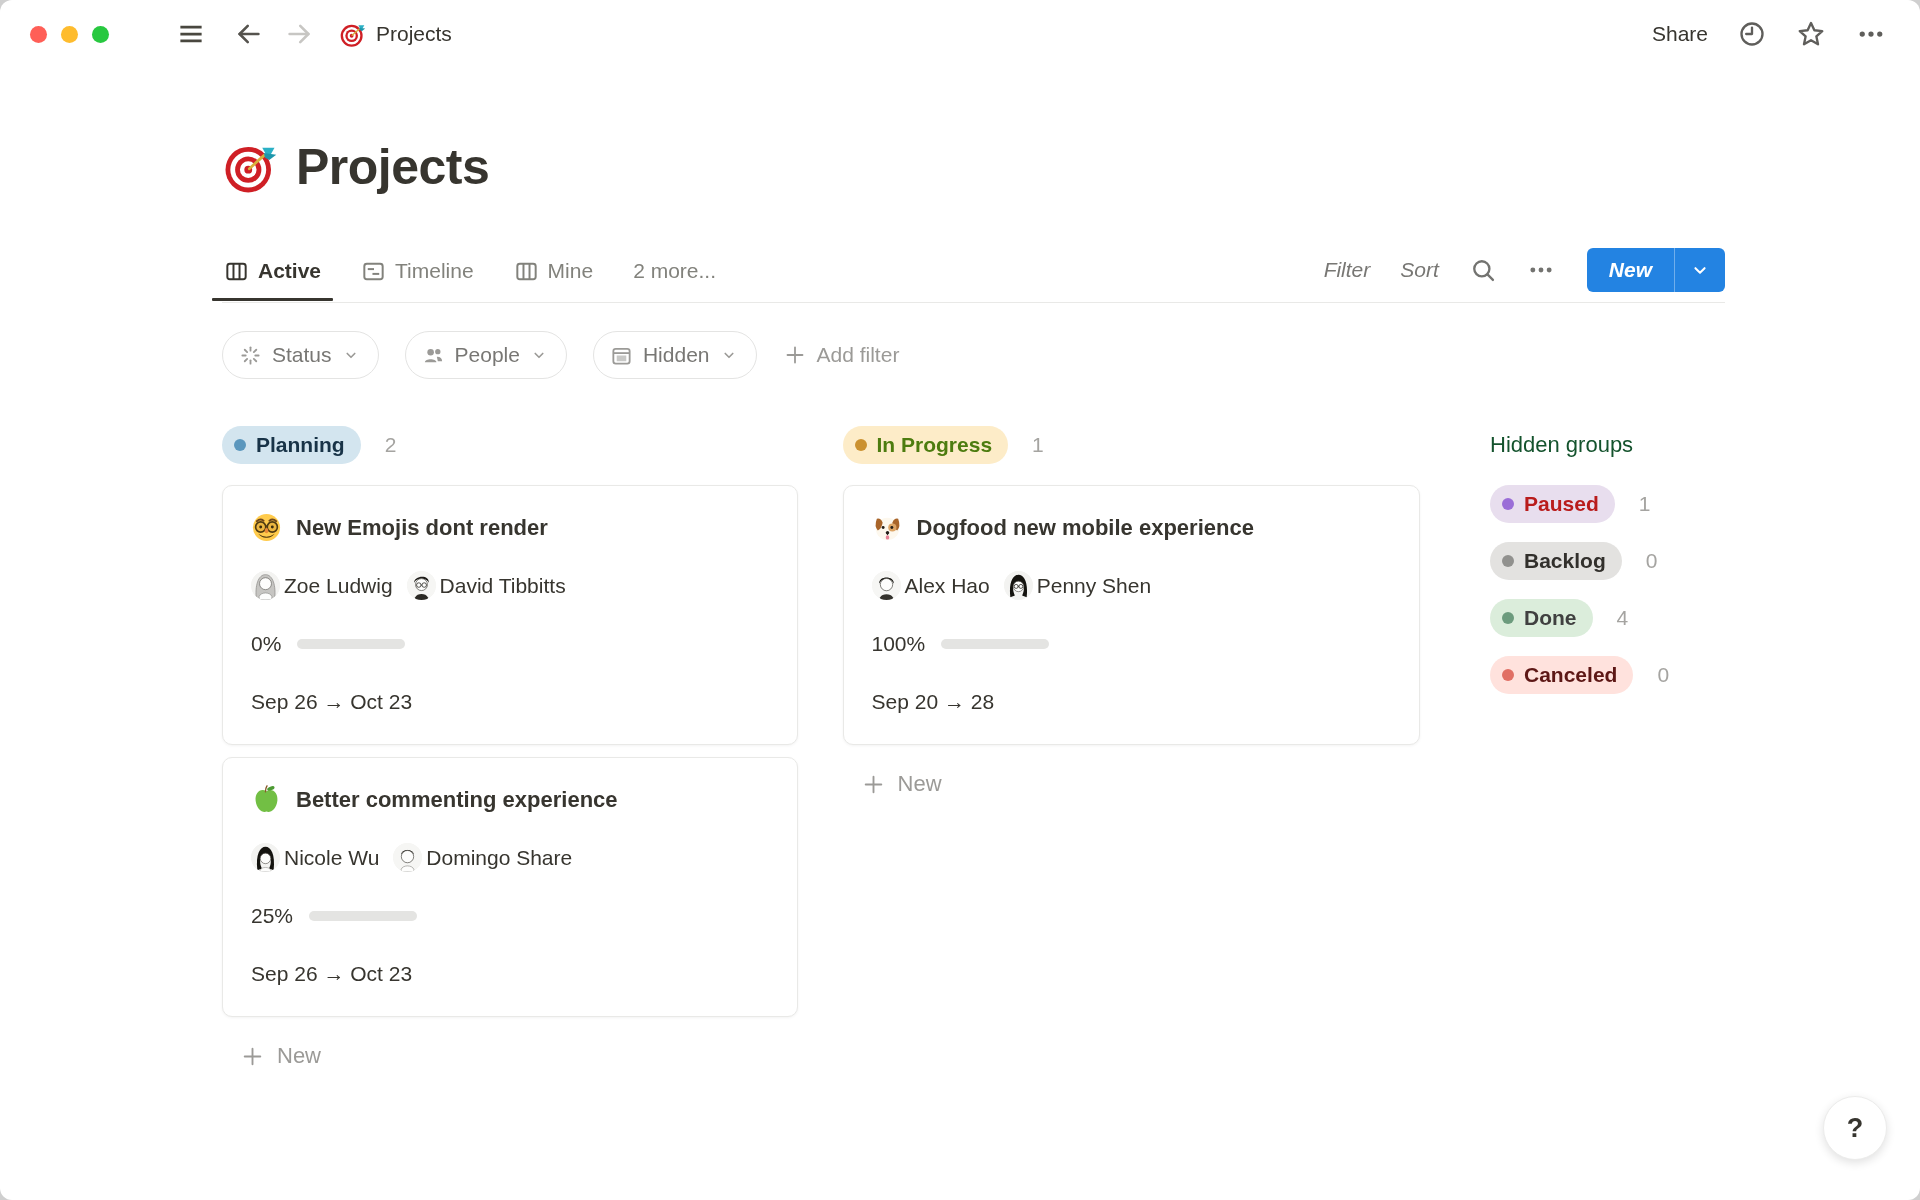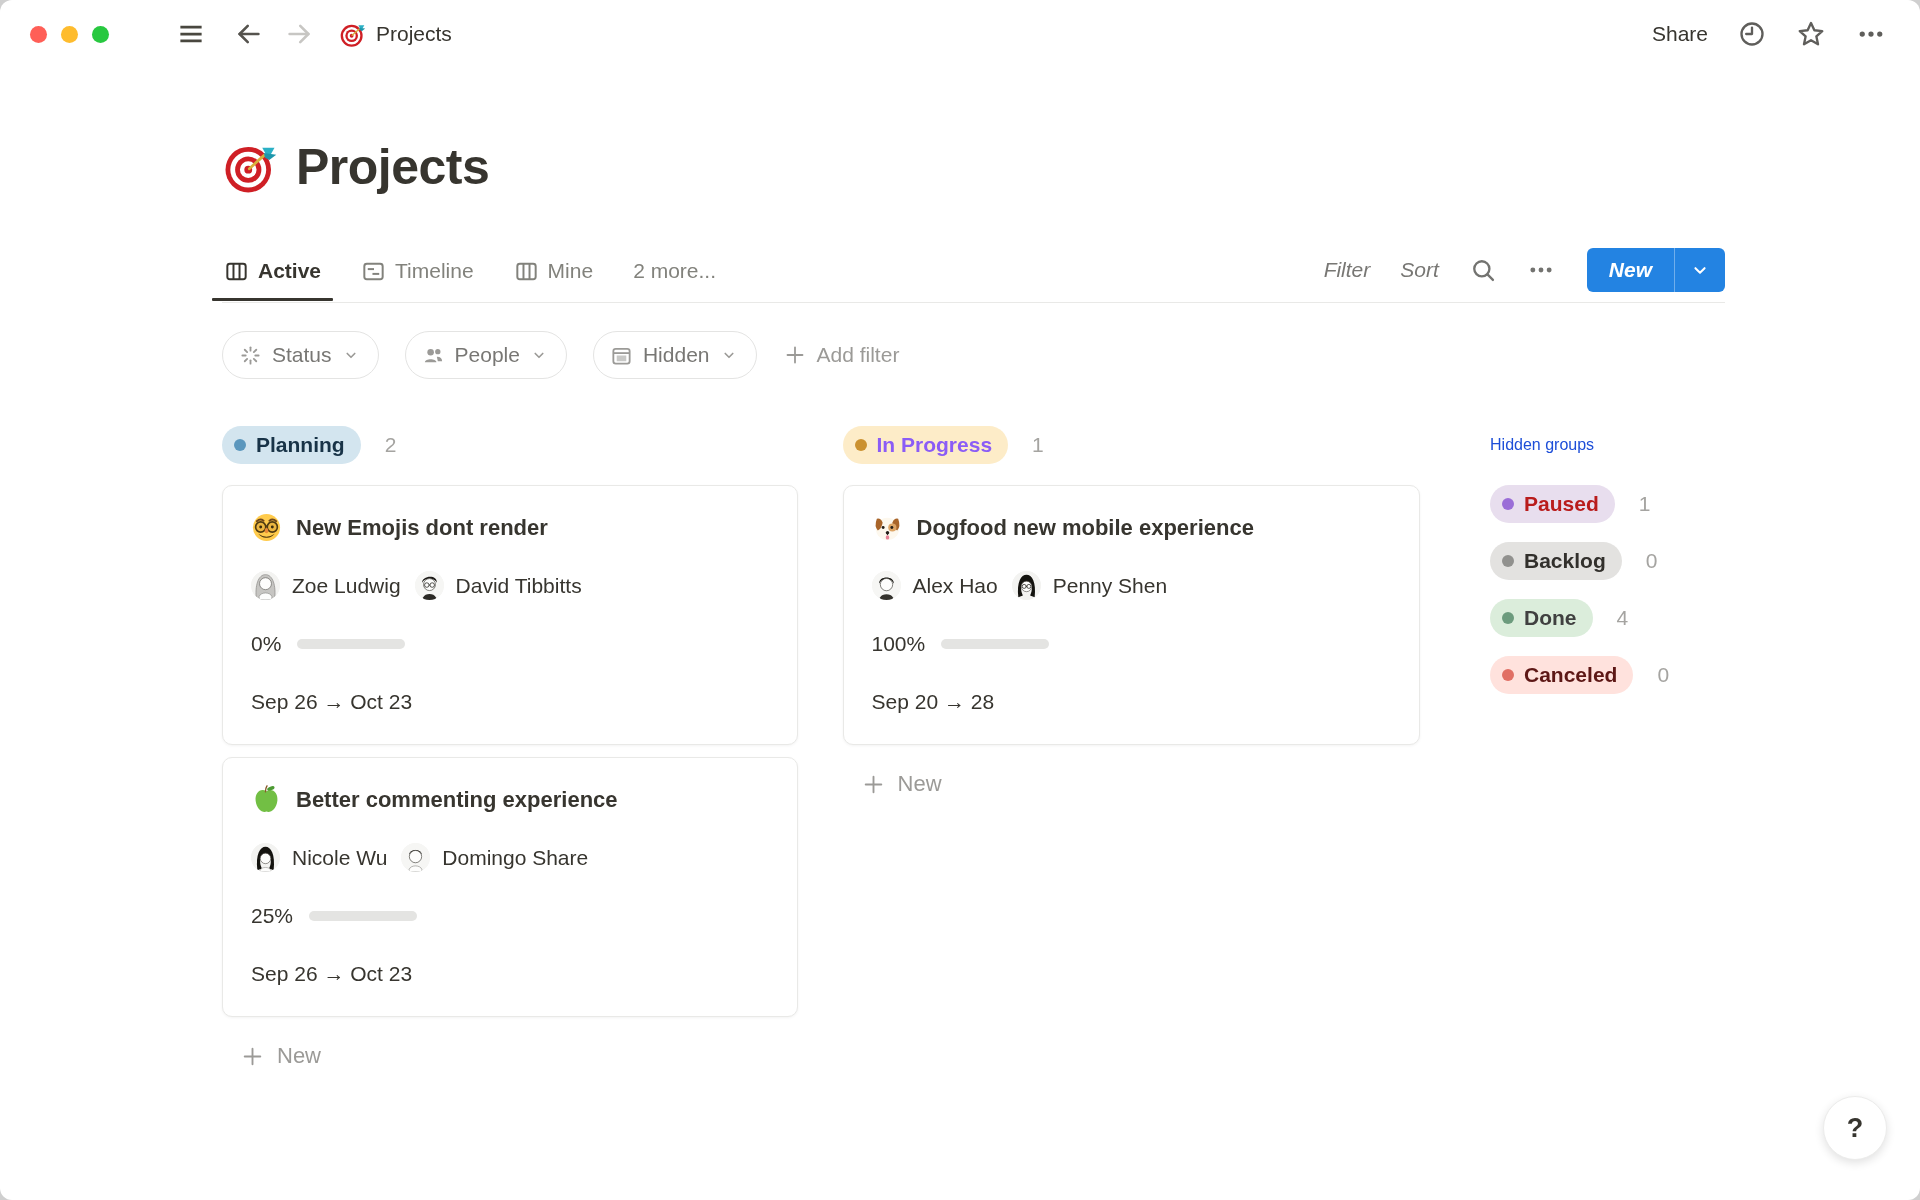"In Progress" span.pill { color: #8b5cf6 -> #4d7c0f }
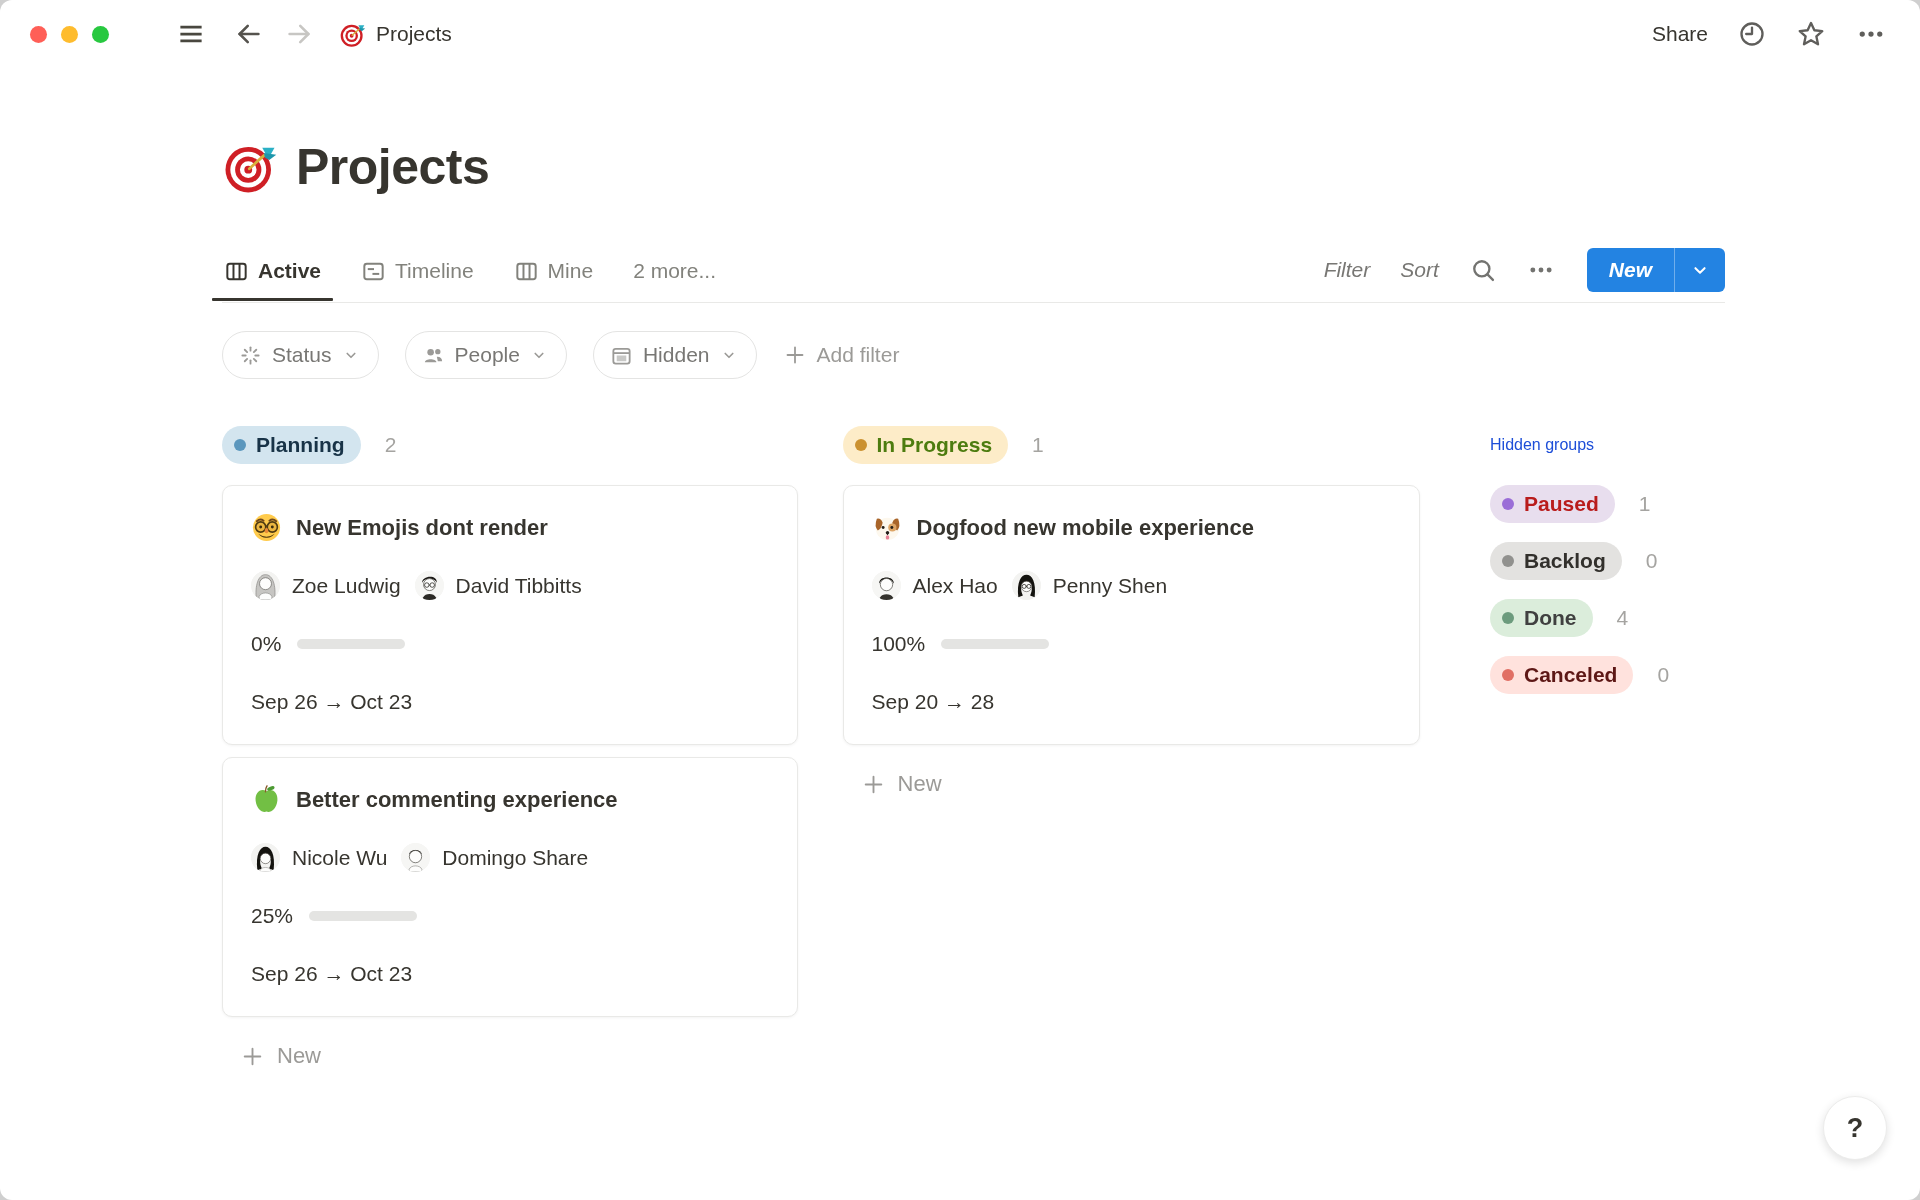"Hidden groups" .hidden-title { color: #1d4ed8 -> #14532d; font-size: 16px -> 22px }
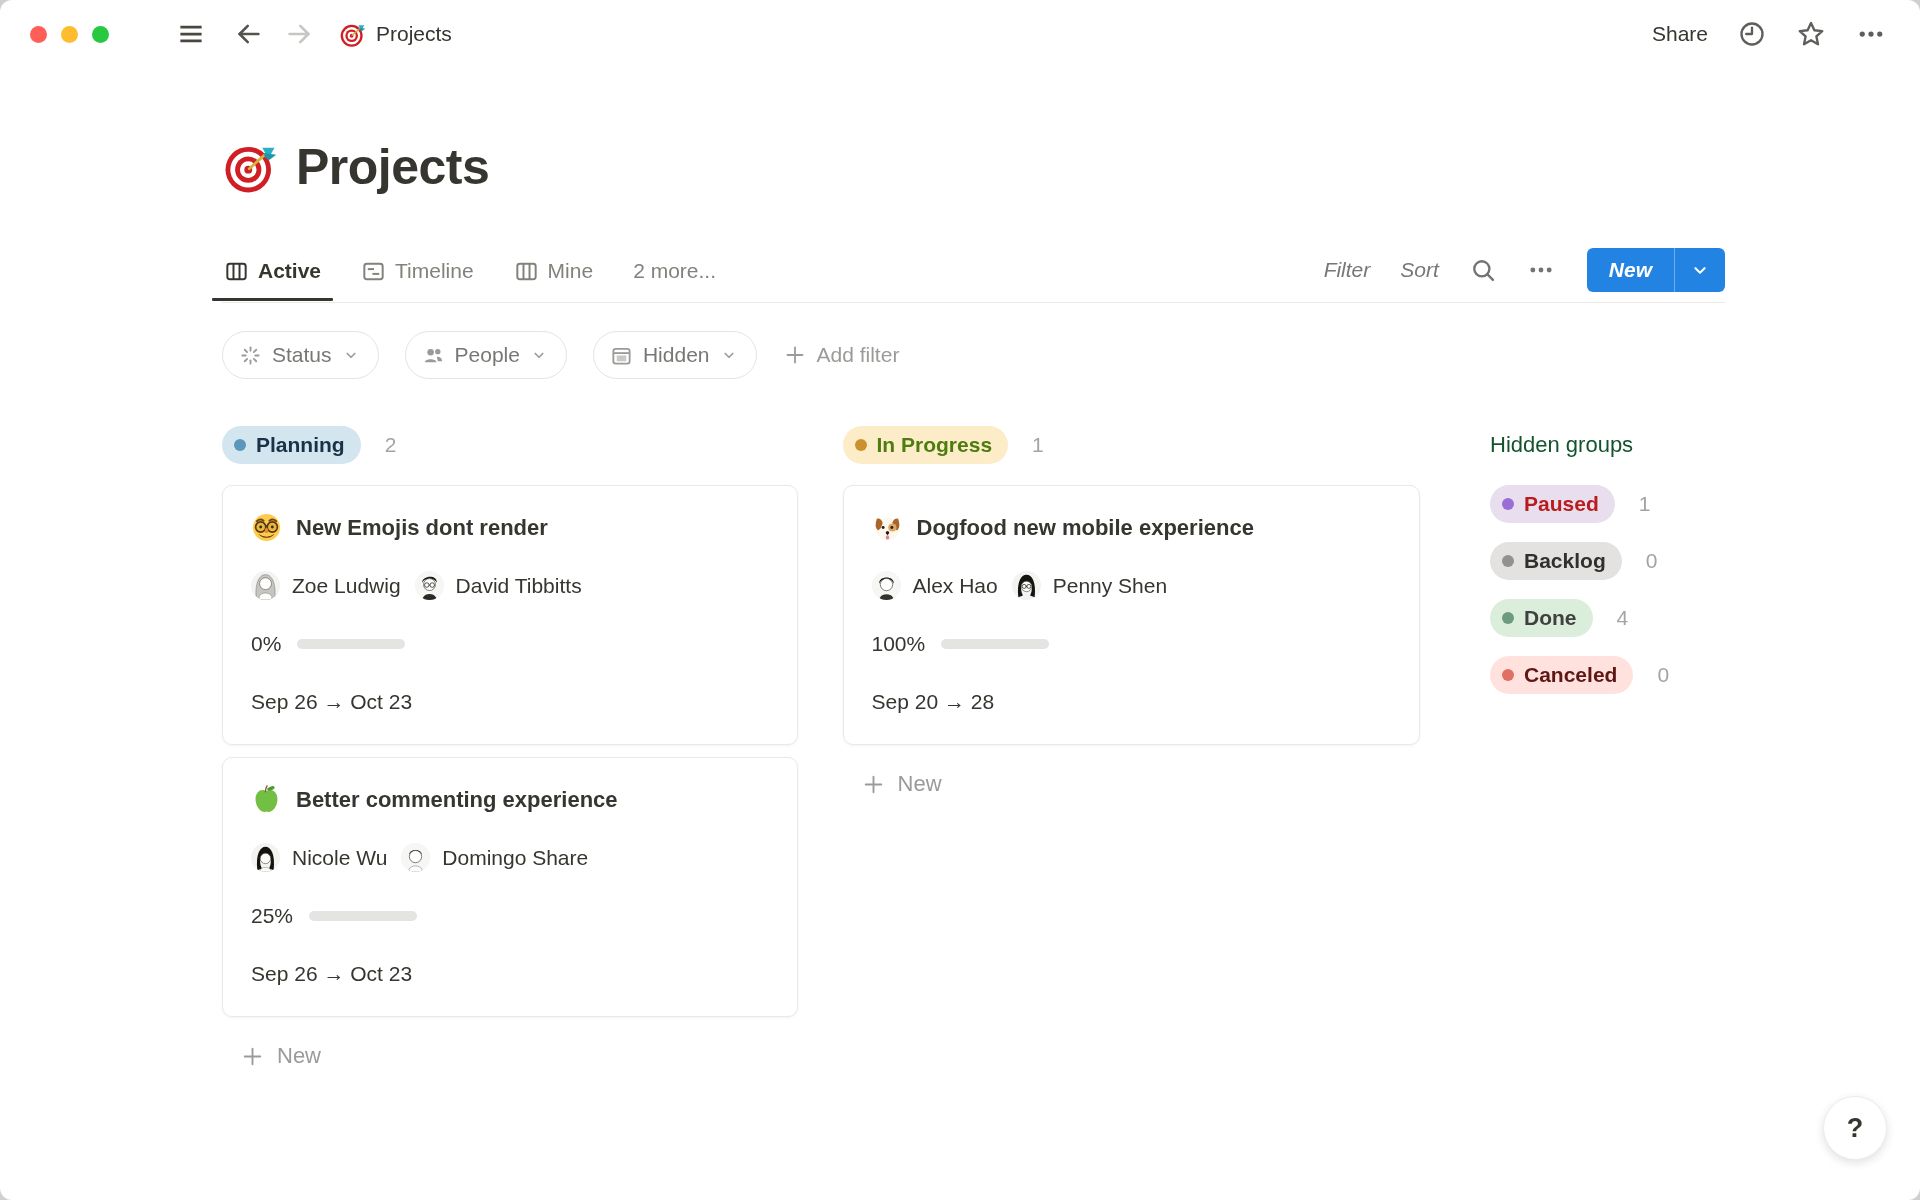"Zoe Ludwig" .assignee { gap: 12px -> 4px }
